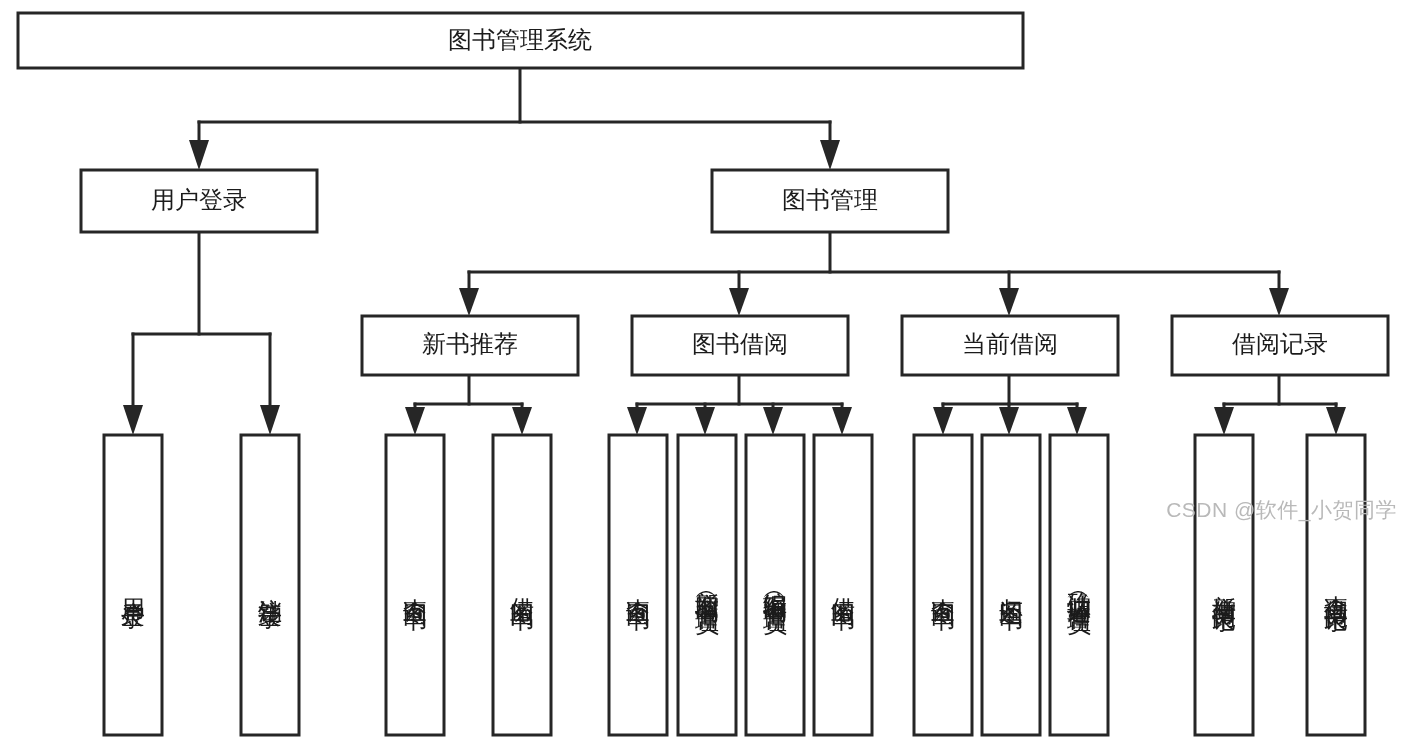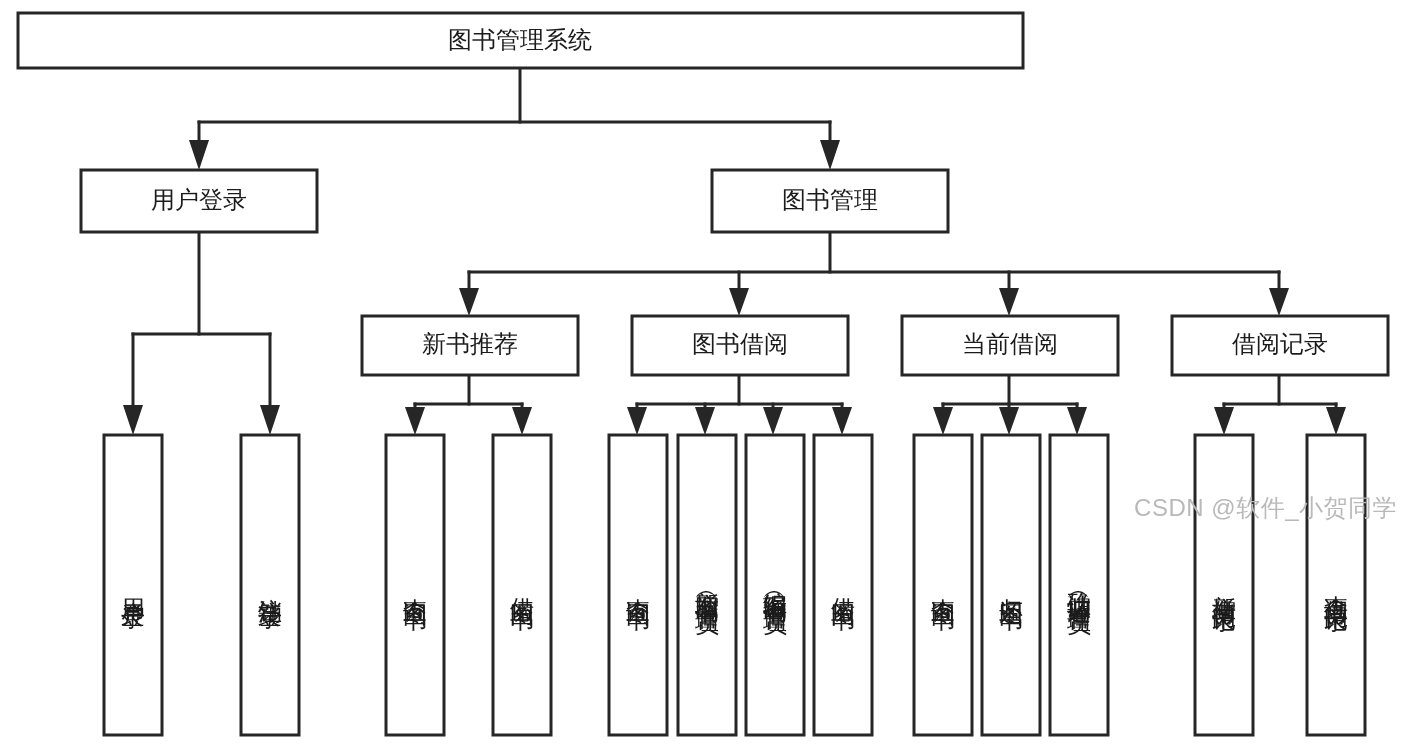"CSDN @软件_小贺同学" .watermark { font-size: 24px -> 21px }
